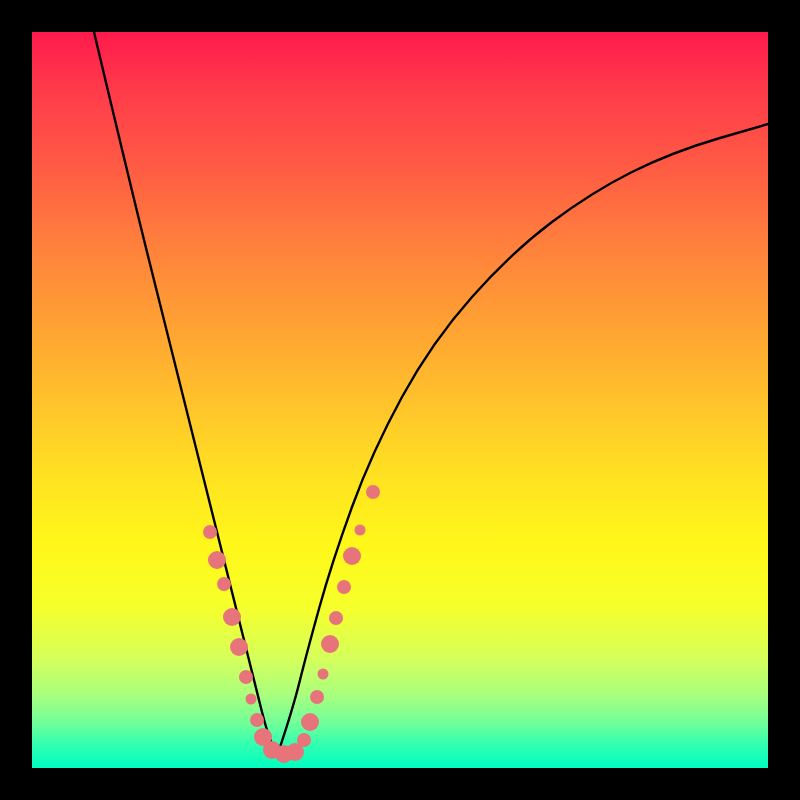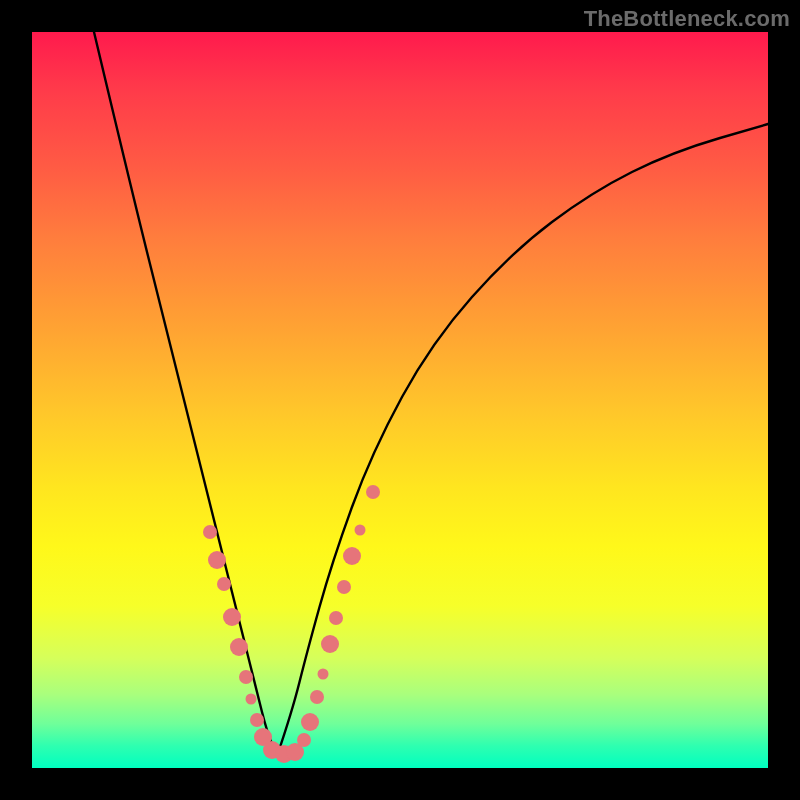"TheBottleneck.com" div.watermark { html: <div>TheBottleneck.com</div> -> none }
